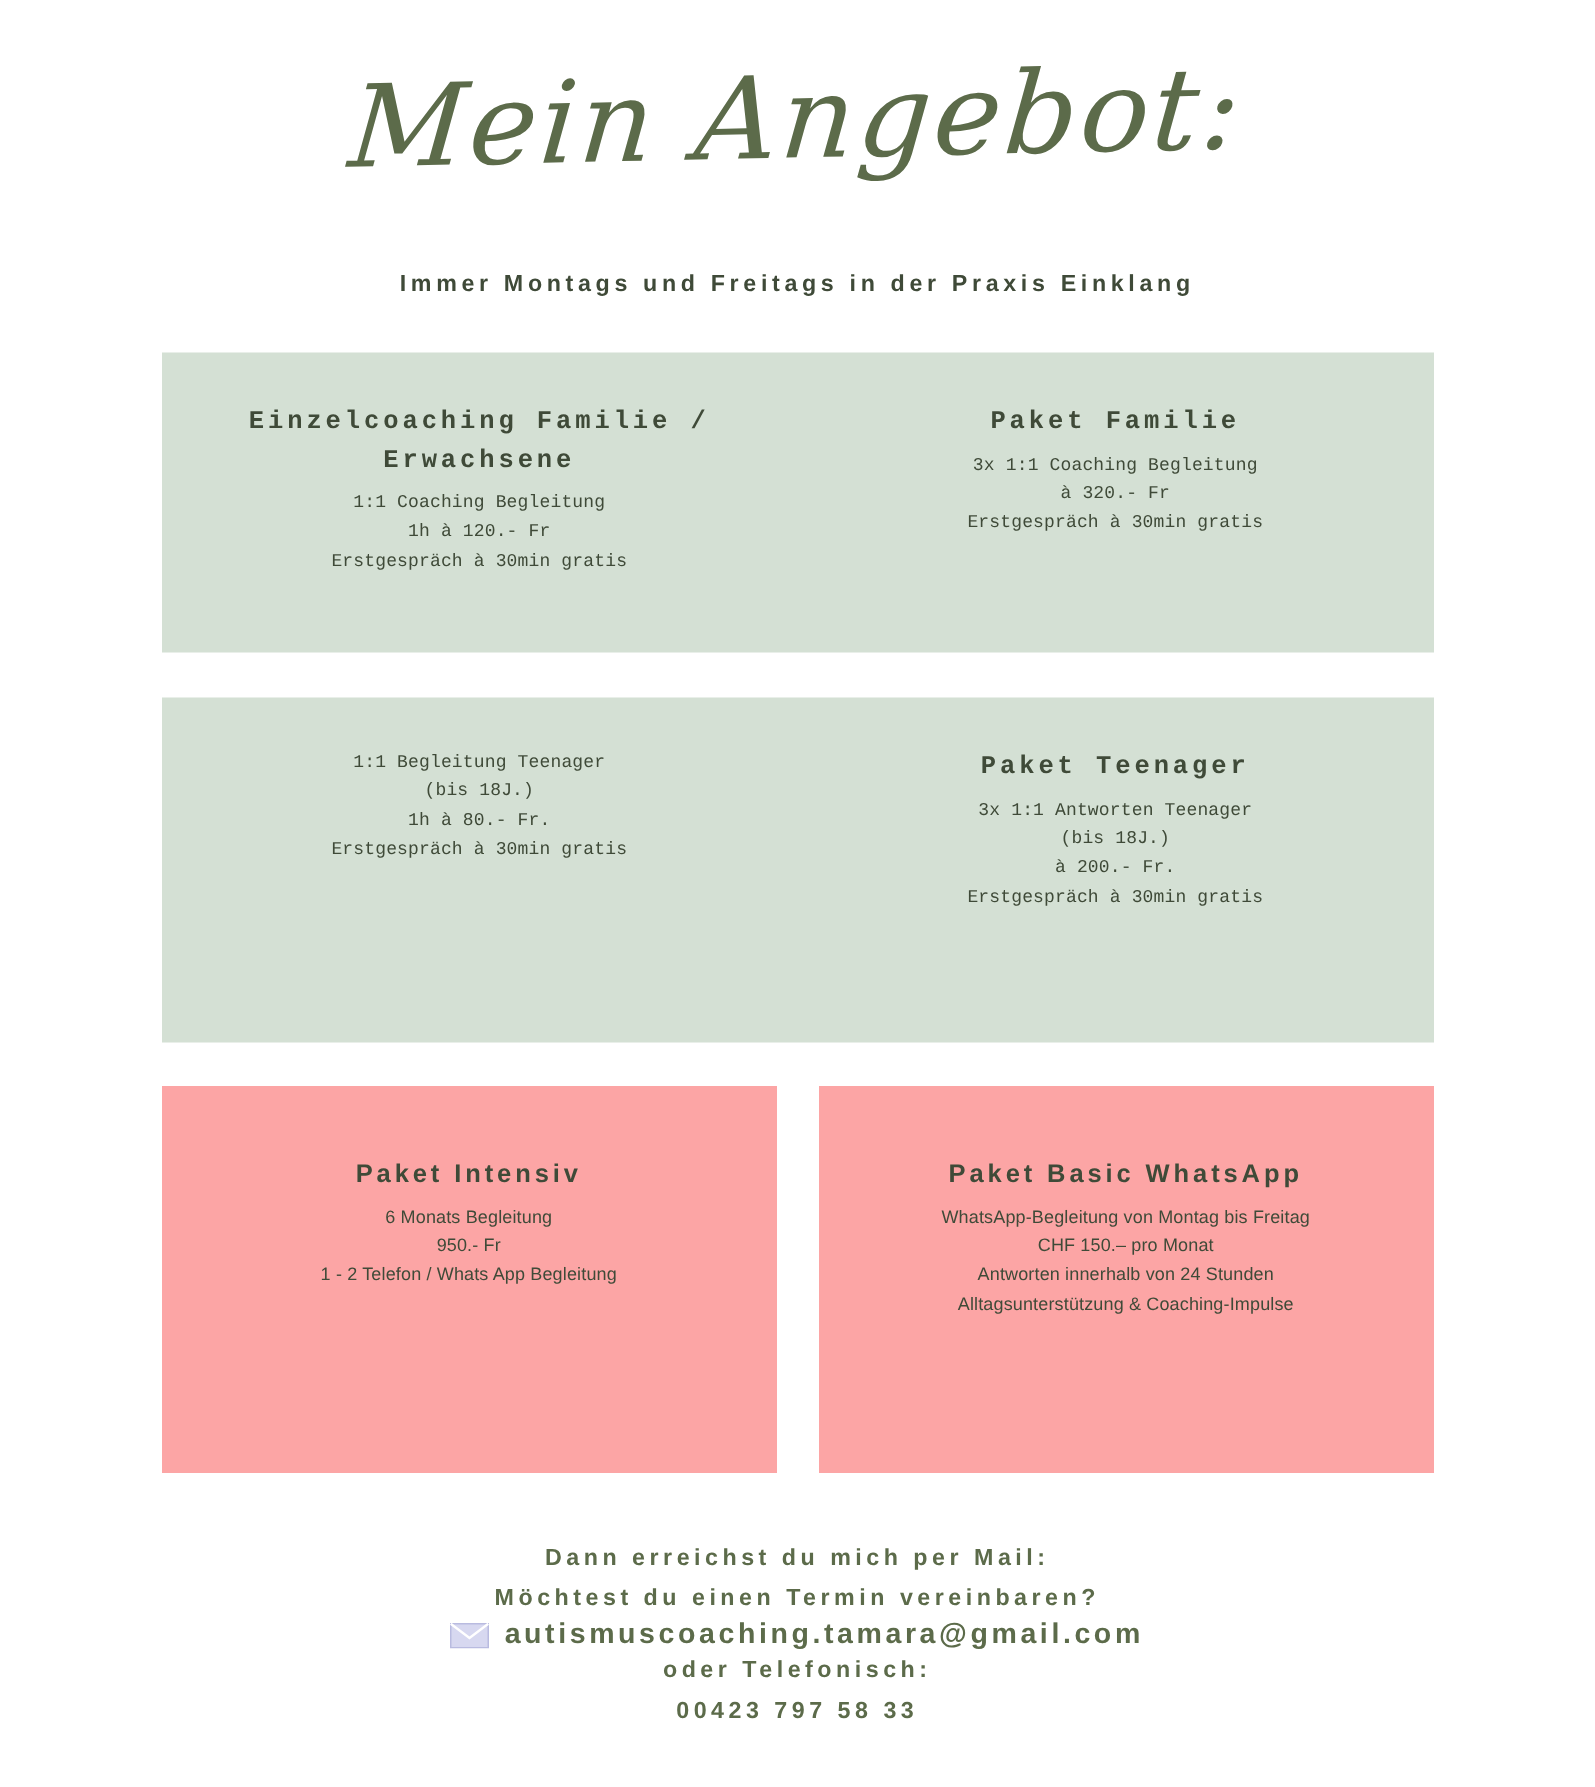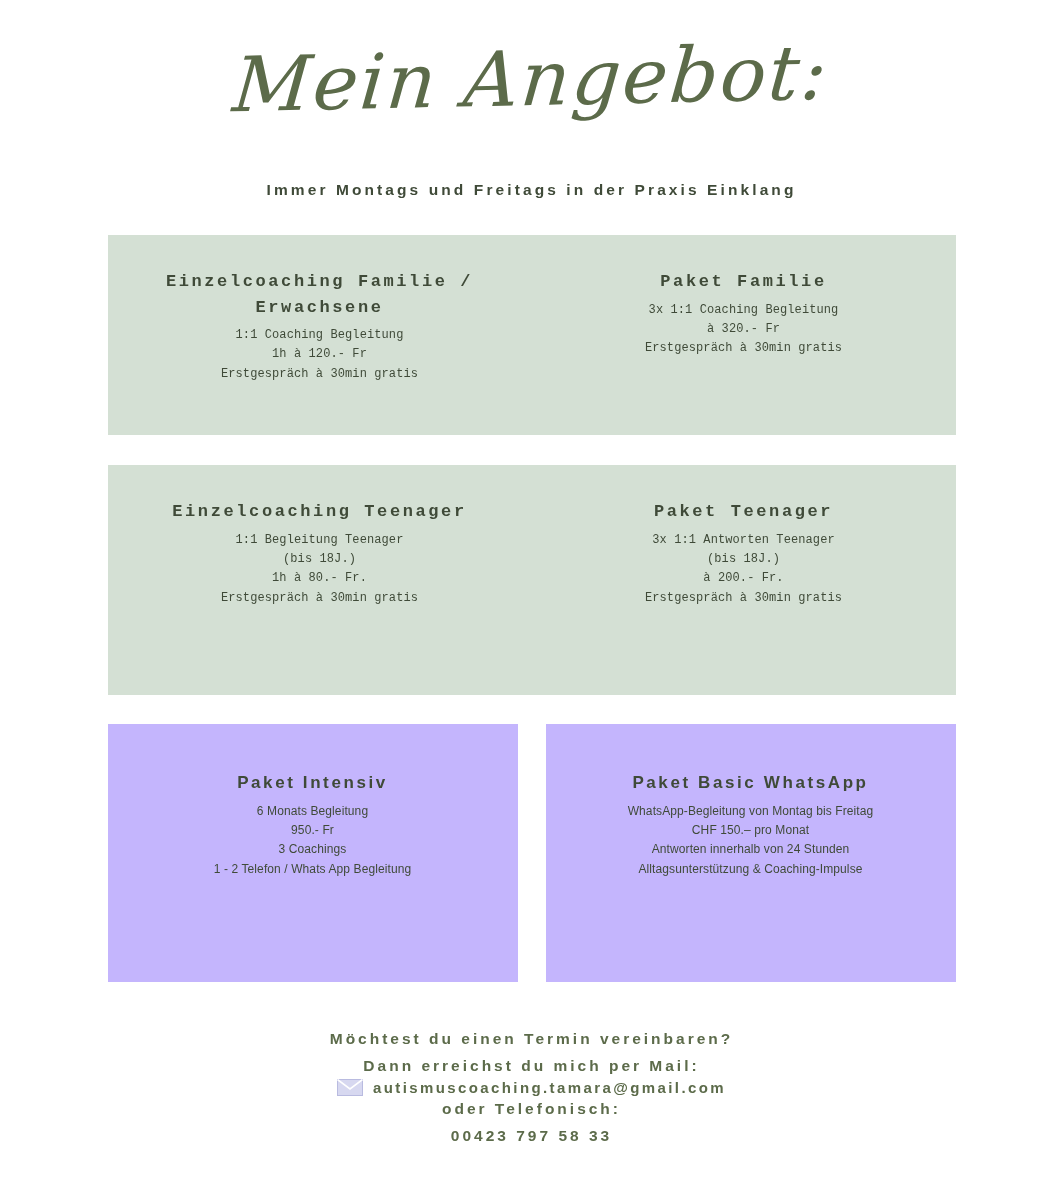"Einzelcoaching Teenager" div.card-title { html: <div>Einzelcoaching Teenager</div> -> none }
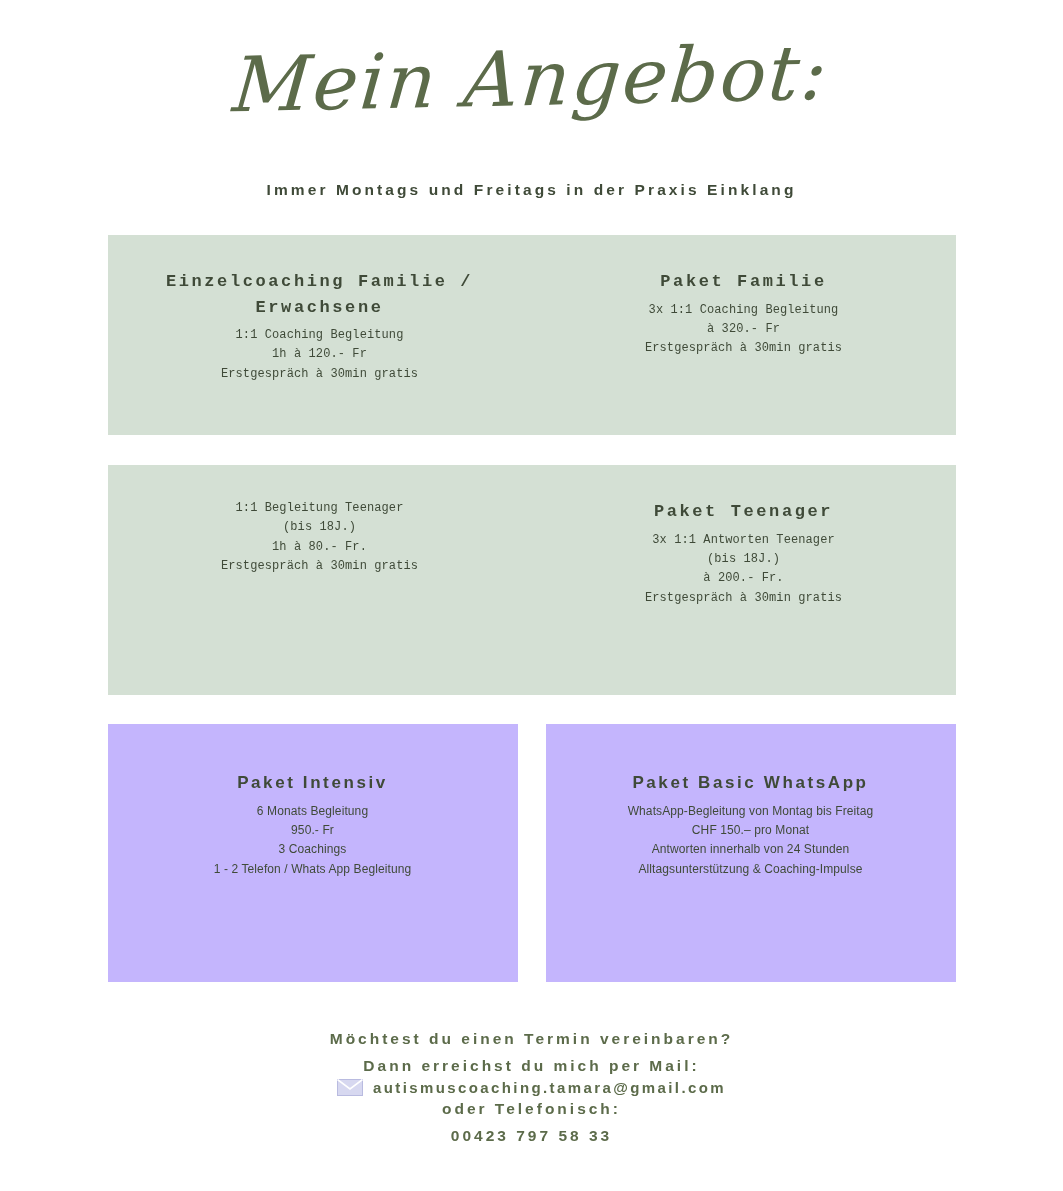"Paket Intensiv" .card { background: #c4b5fd -> #fca5a5 }
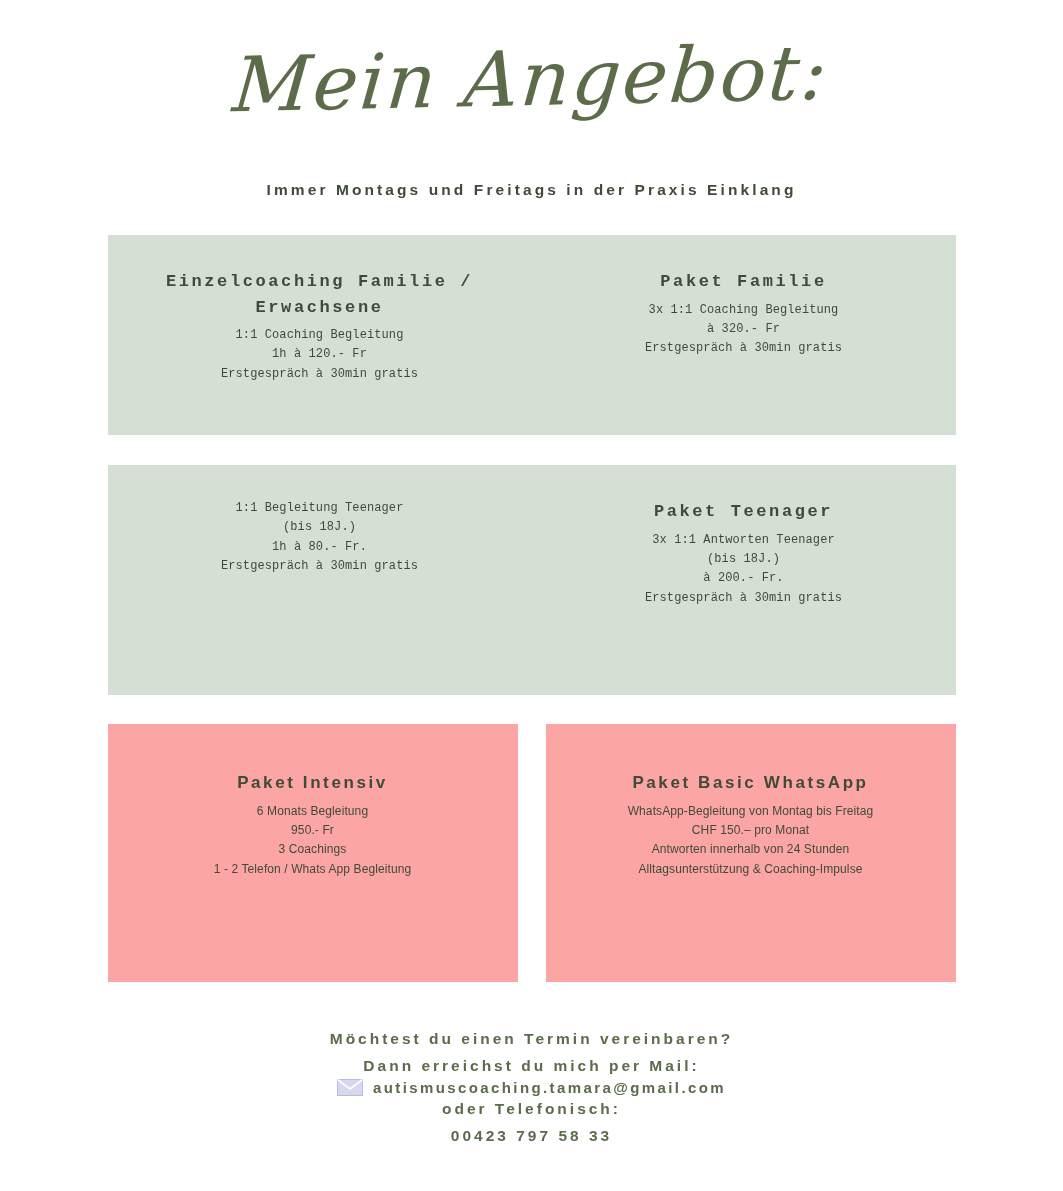"3 Coachings" div.card-line { html: <div>3 Coachings</div> -> none }
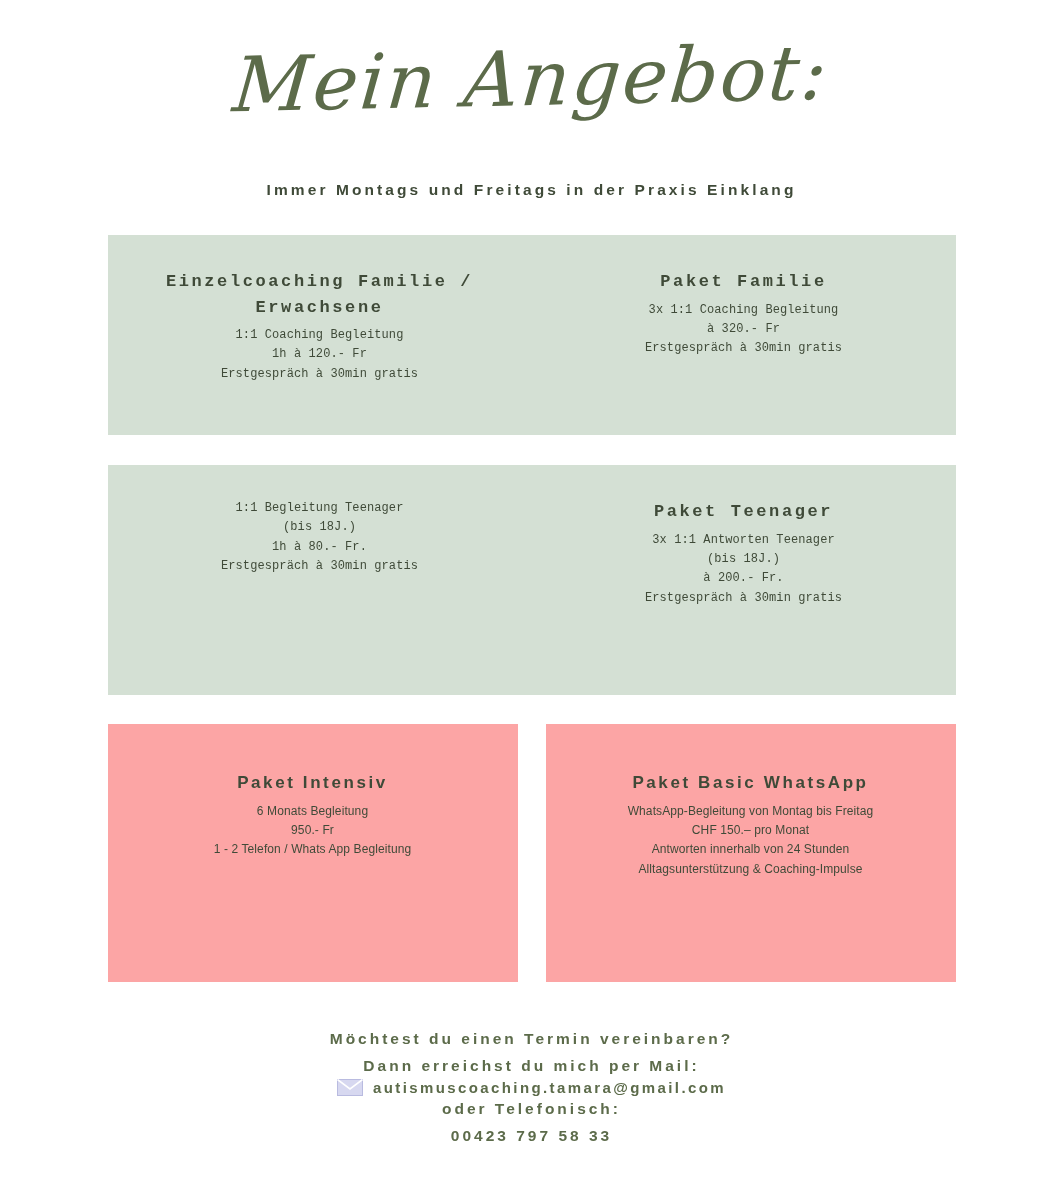"Möchtest du einen Termin vereinbaren?" div.footer-line { order: before "Dann erreichst du mich per" -> after "Dann erreichst du mich per" }
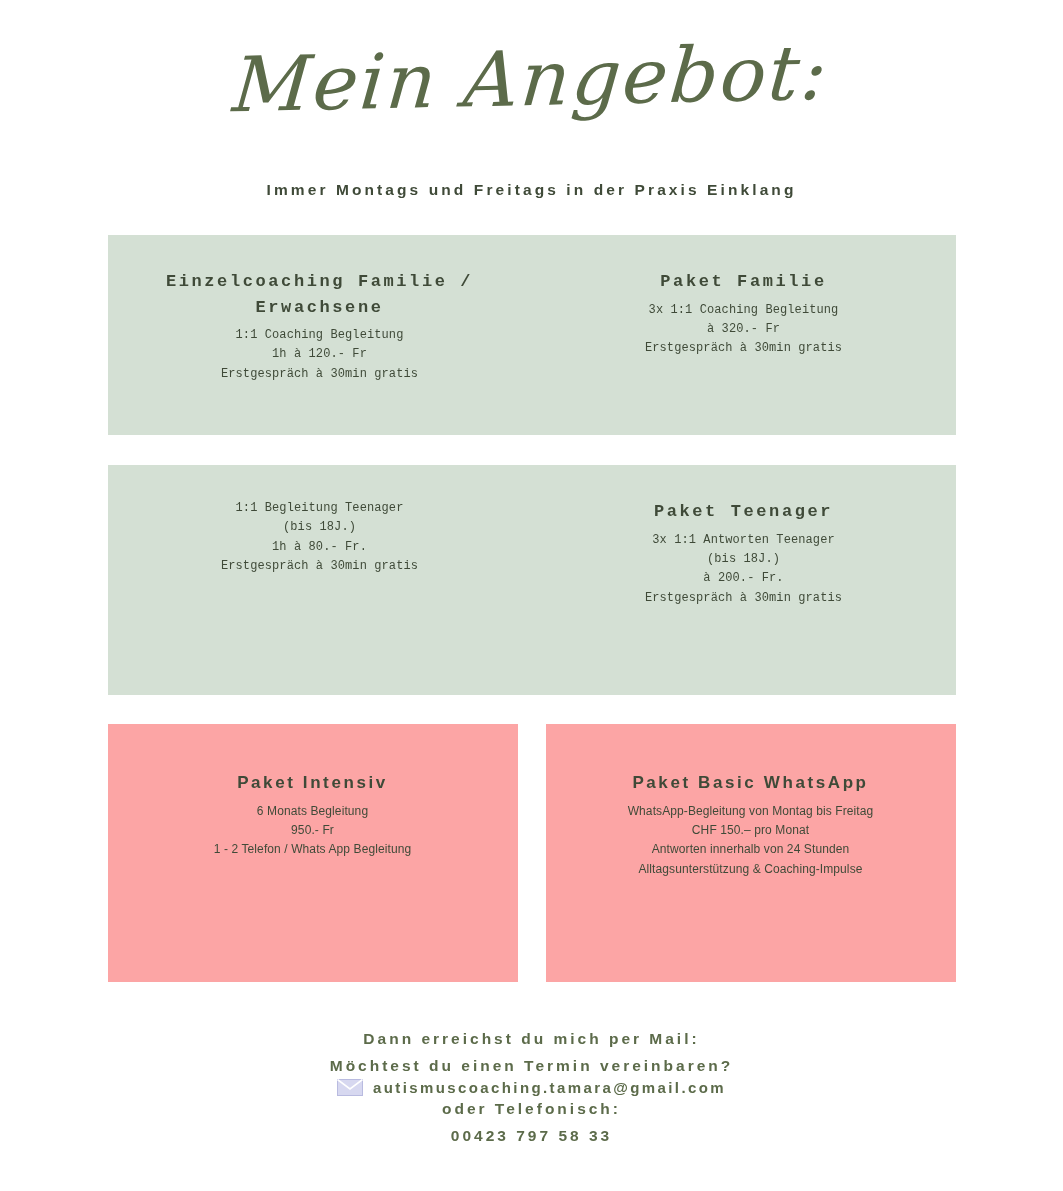"autismuscoaching.tamara@gmail.com" .footer-mail { font-size: 15px -> 19px }
